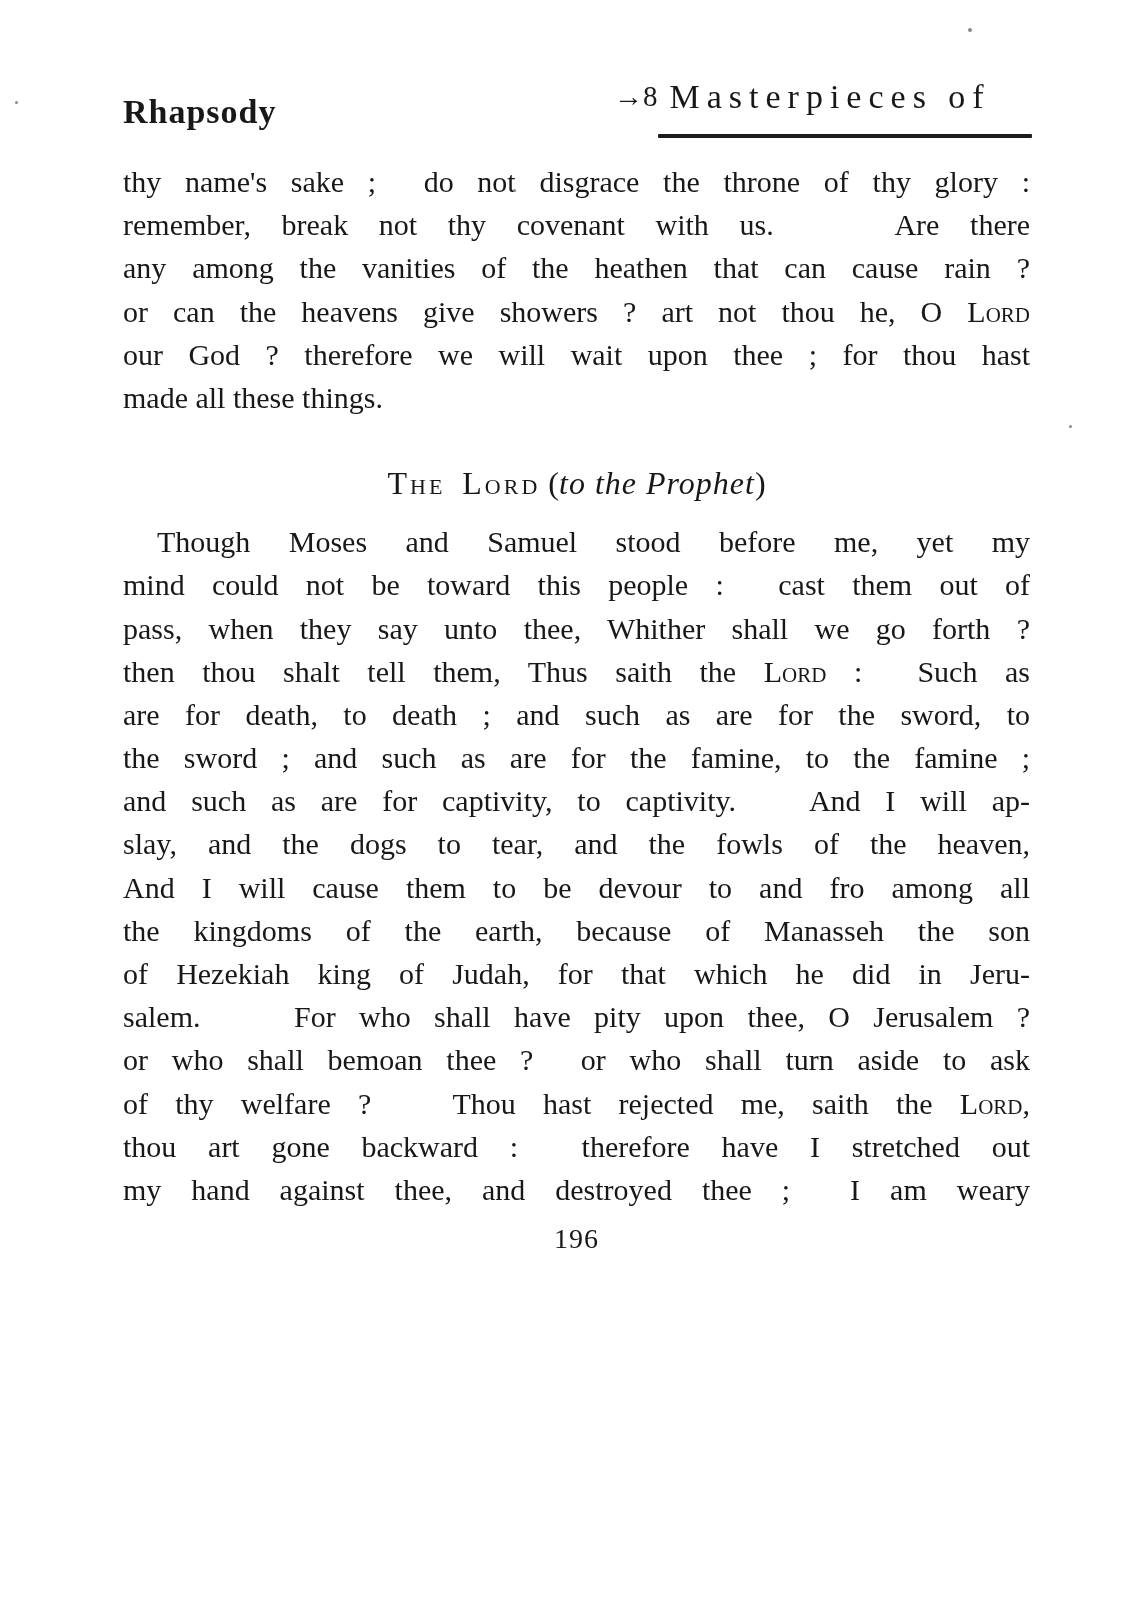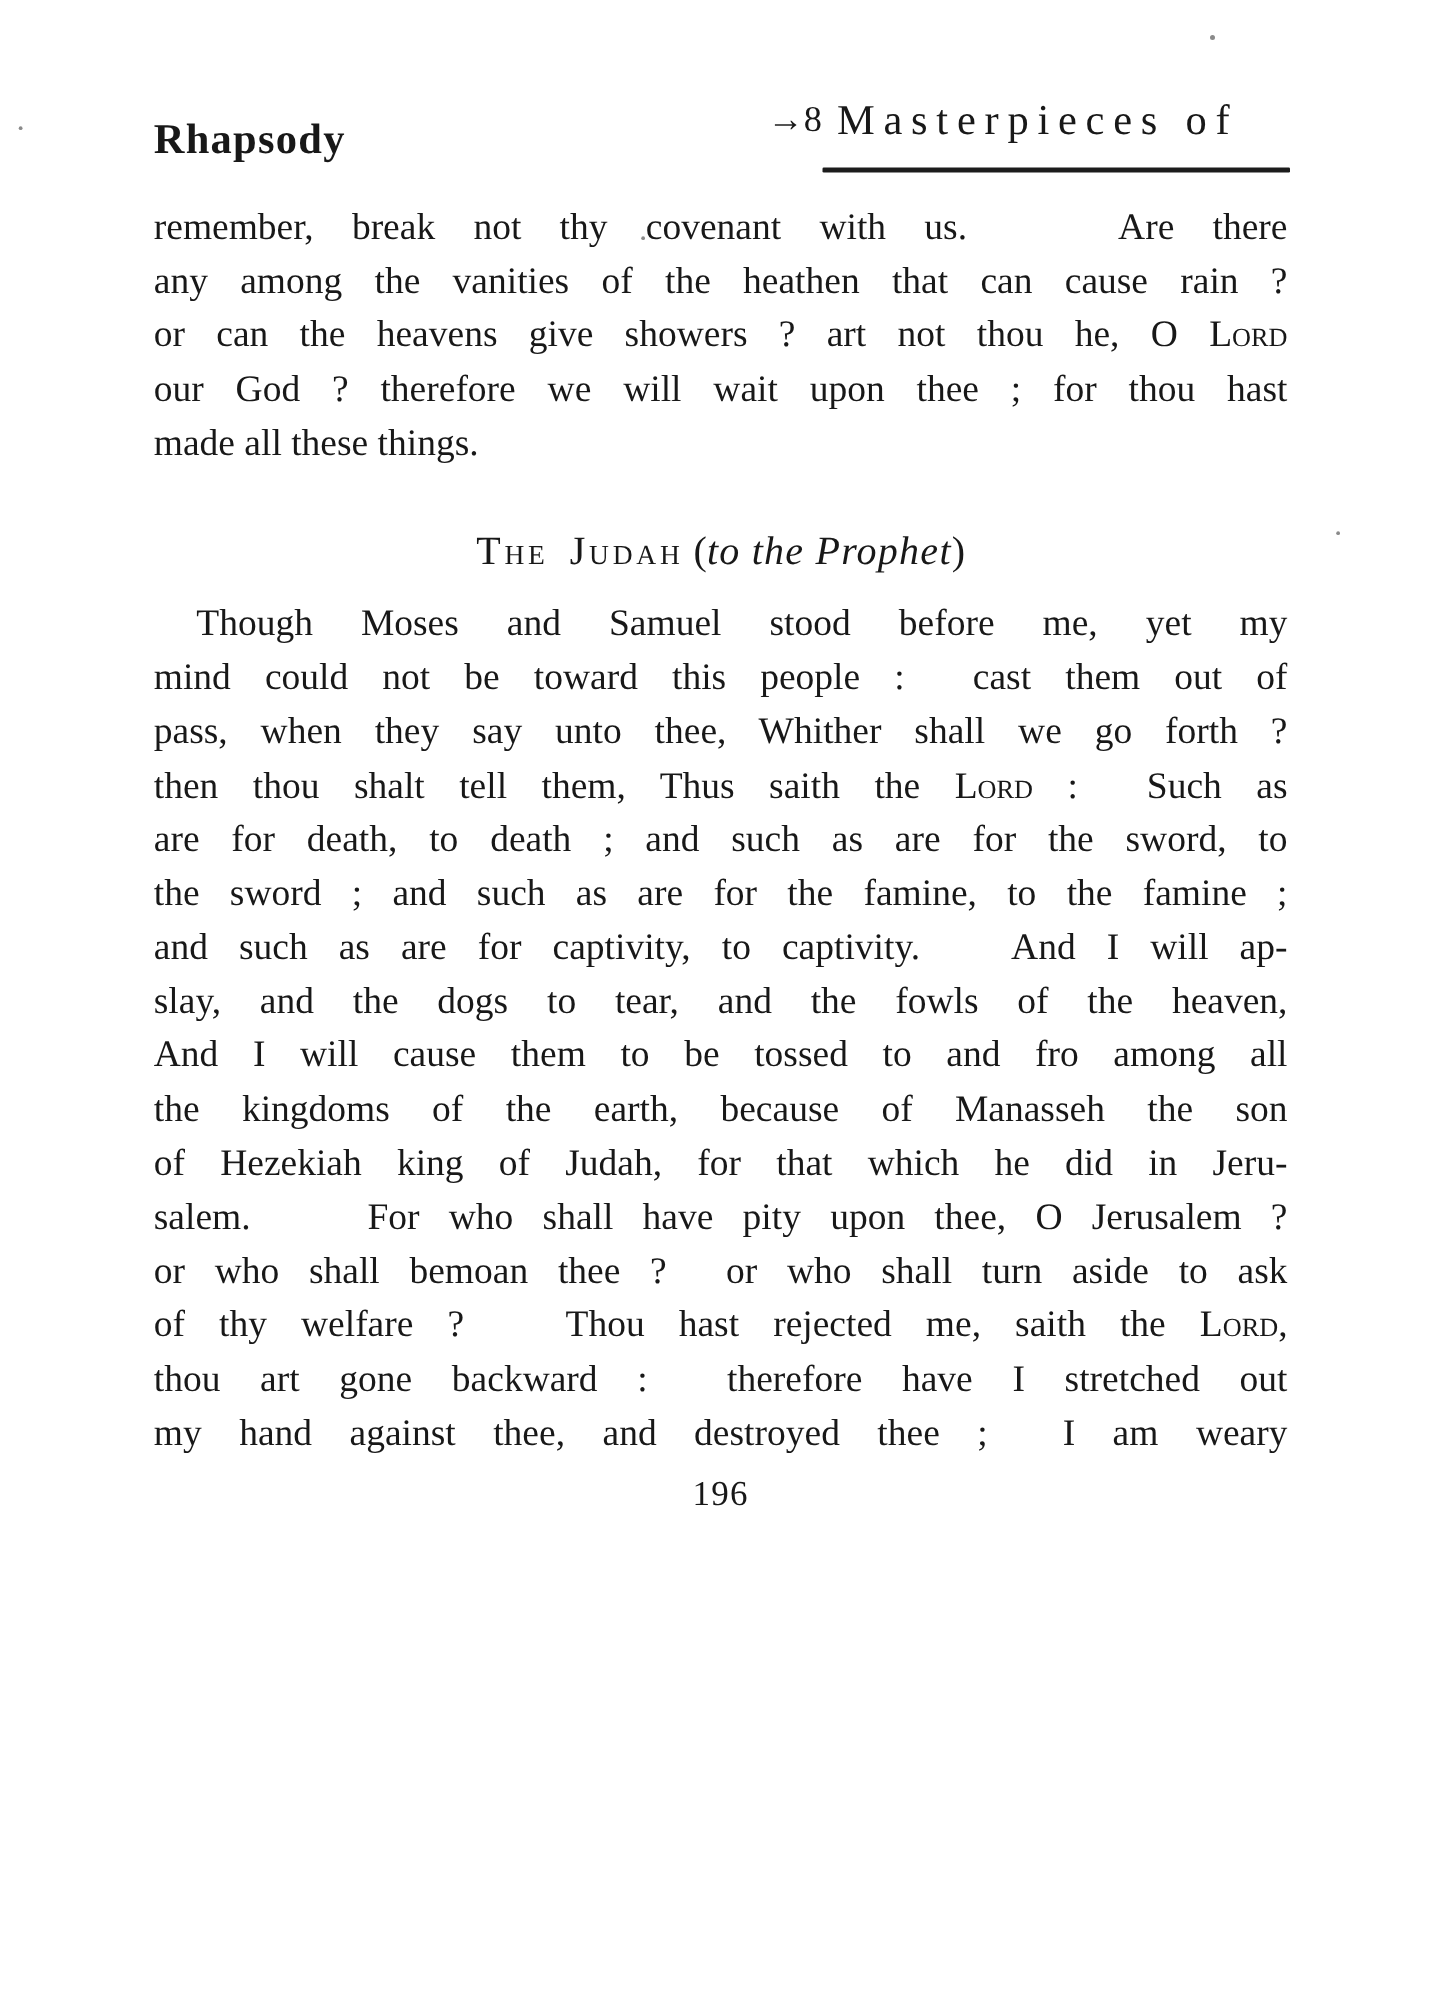"thy name's sake ; do" div.line { html: none -> <div>thy name's sake ; do not disgrace the throne of thy glory :</div> }
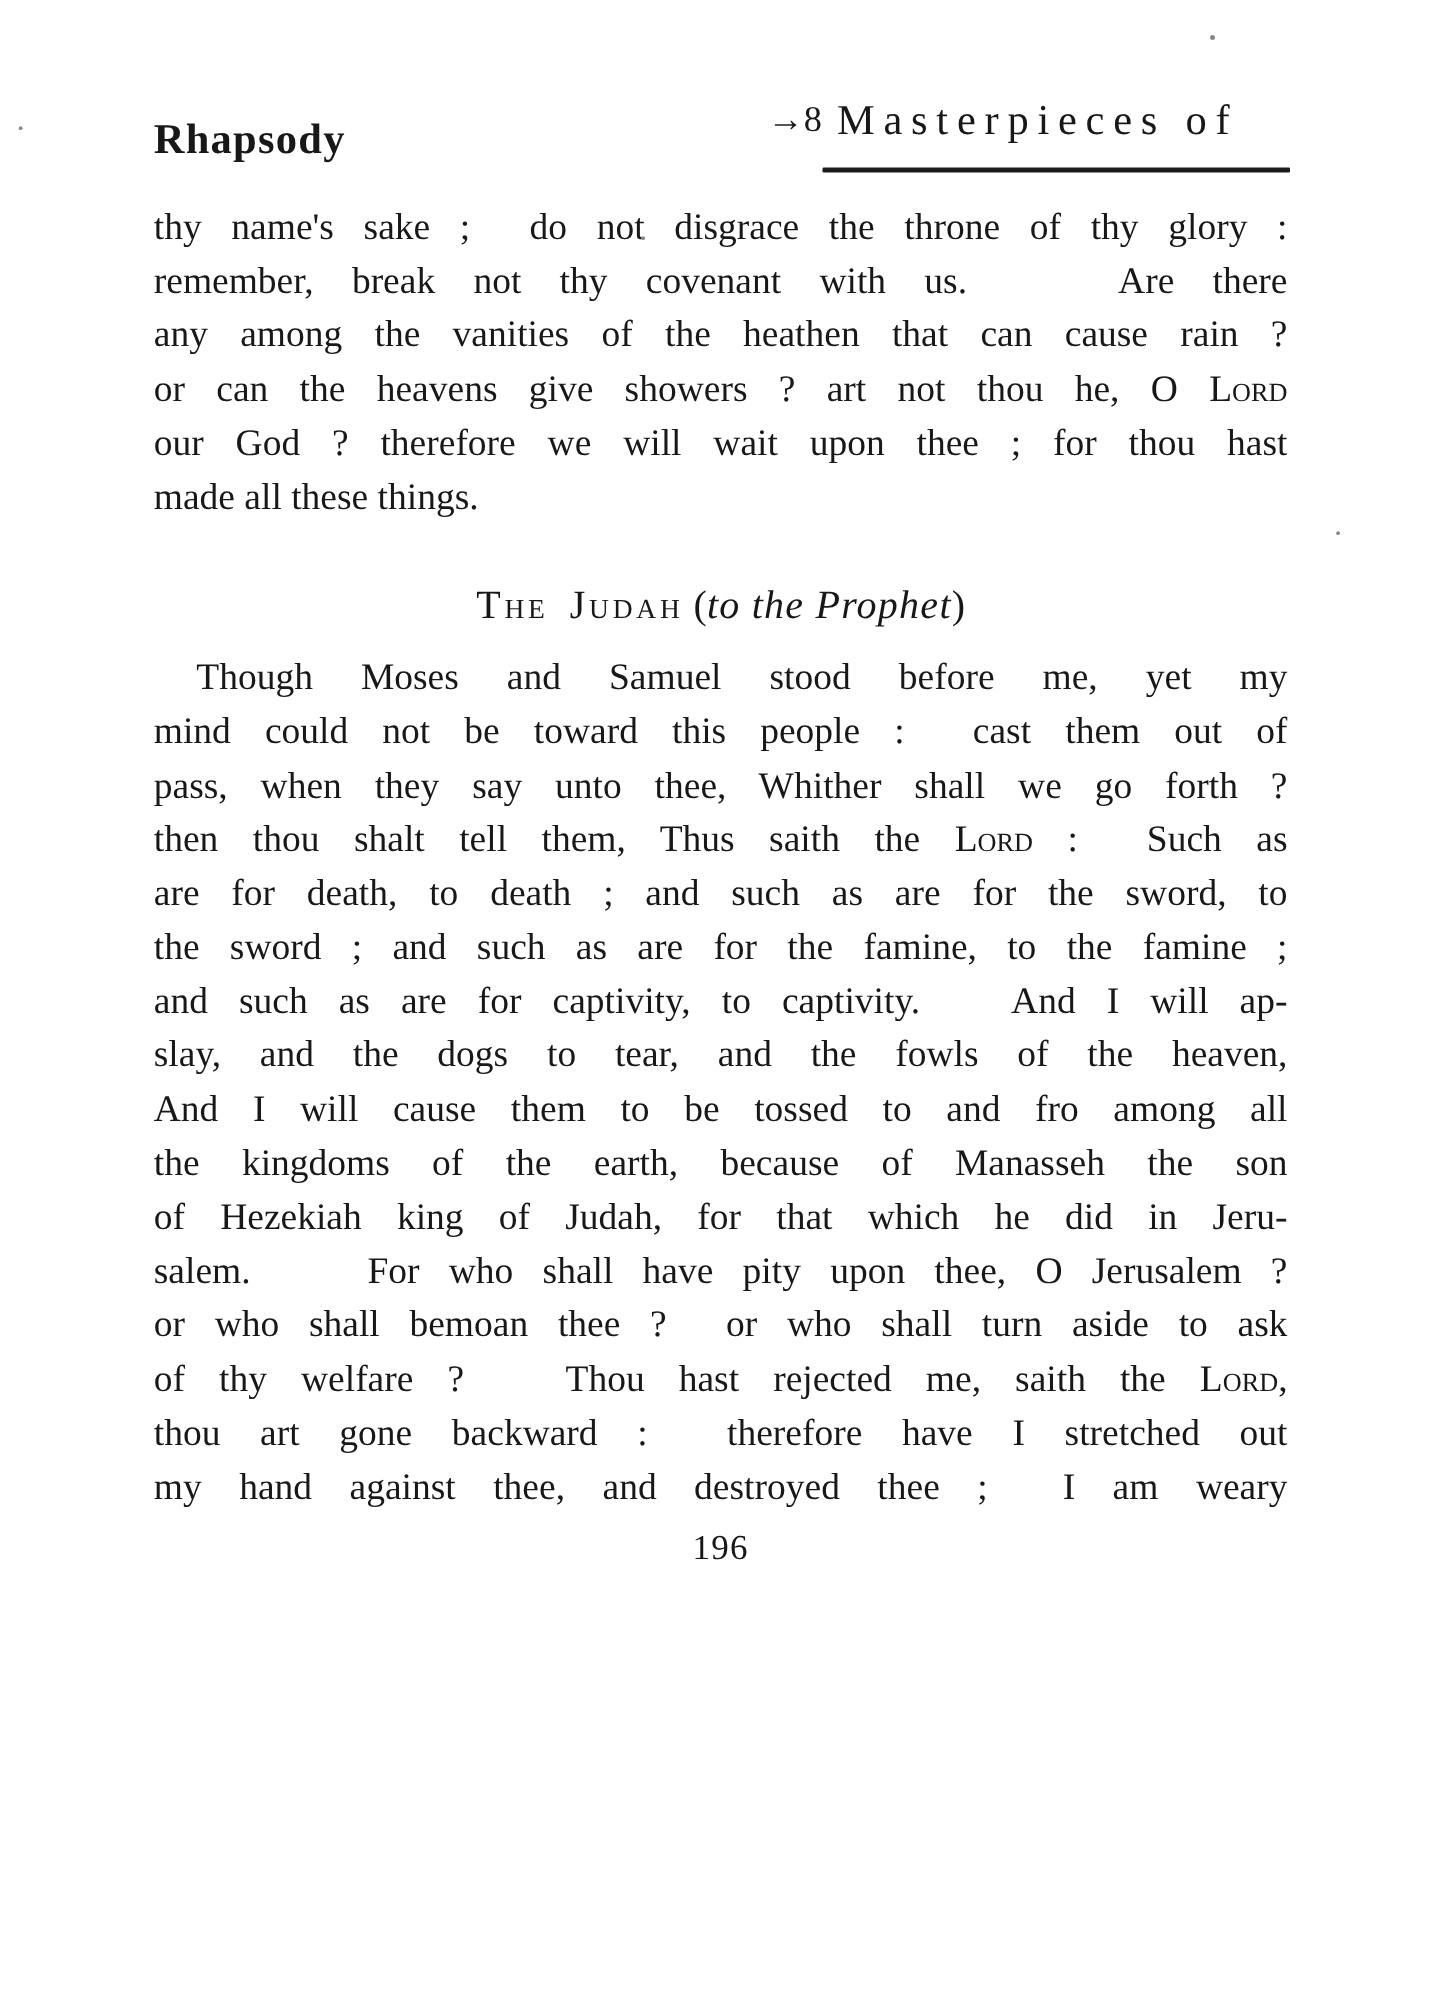"The Judah" span.sc { text: Judah -> Lord }
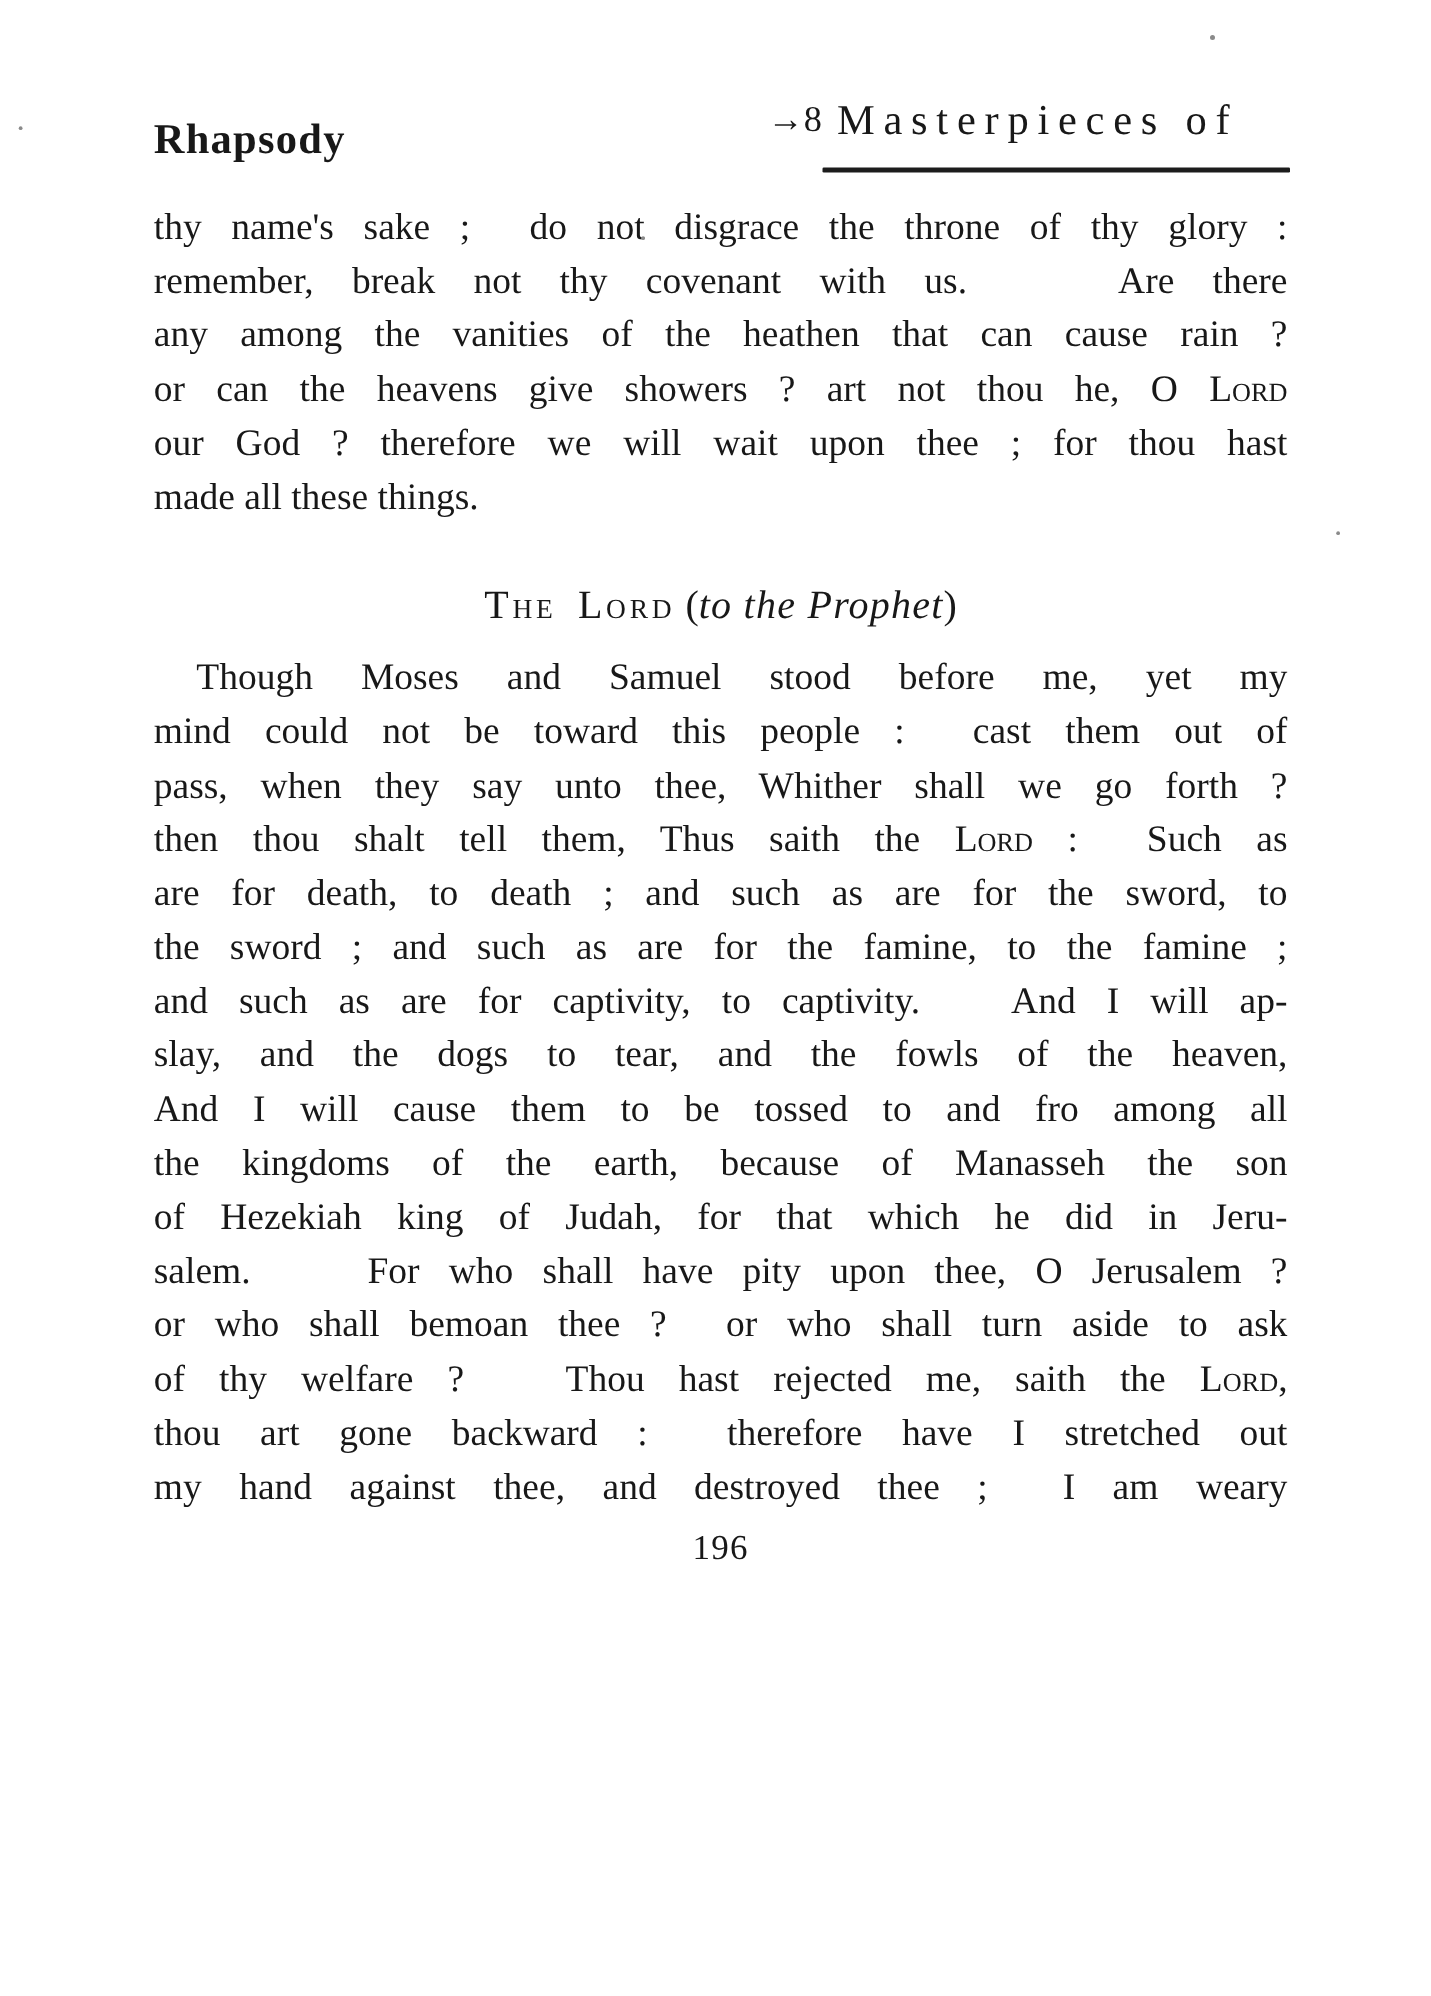"And I will cause them" div.line { text: tossed -> devour }
